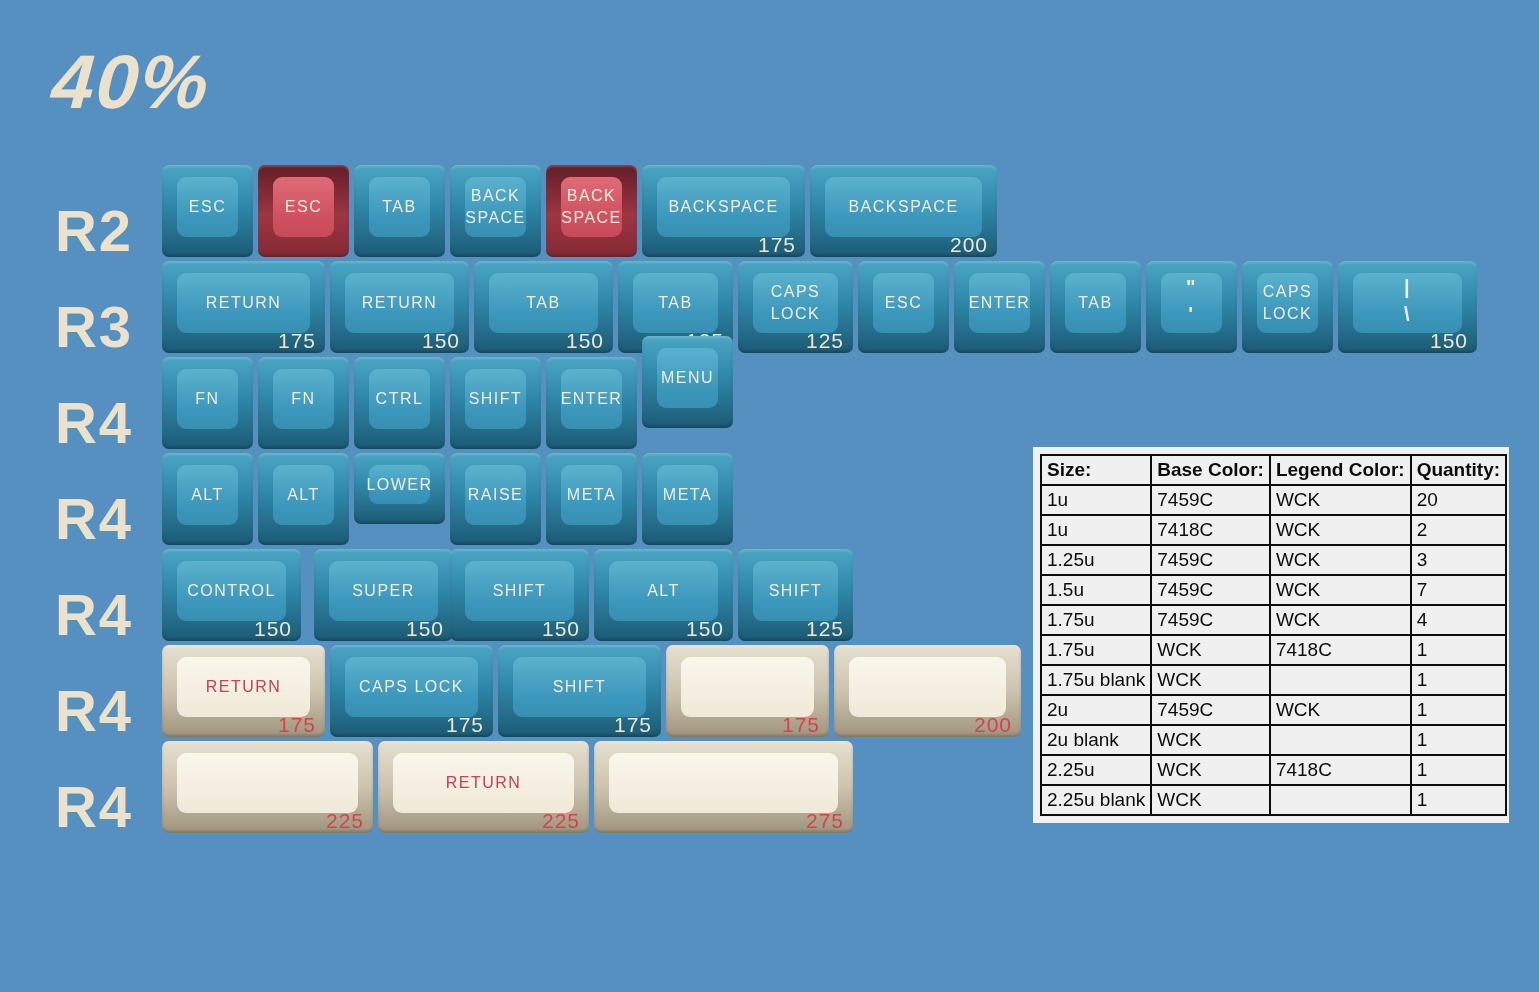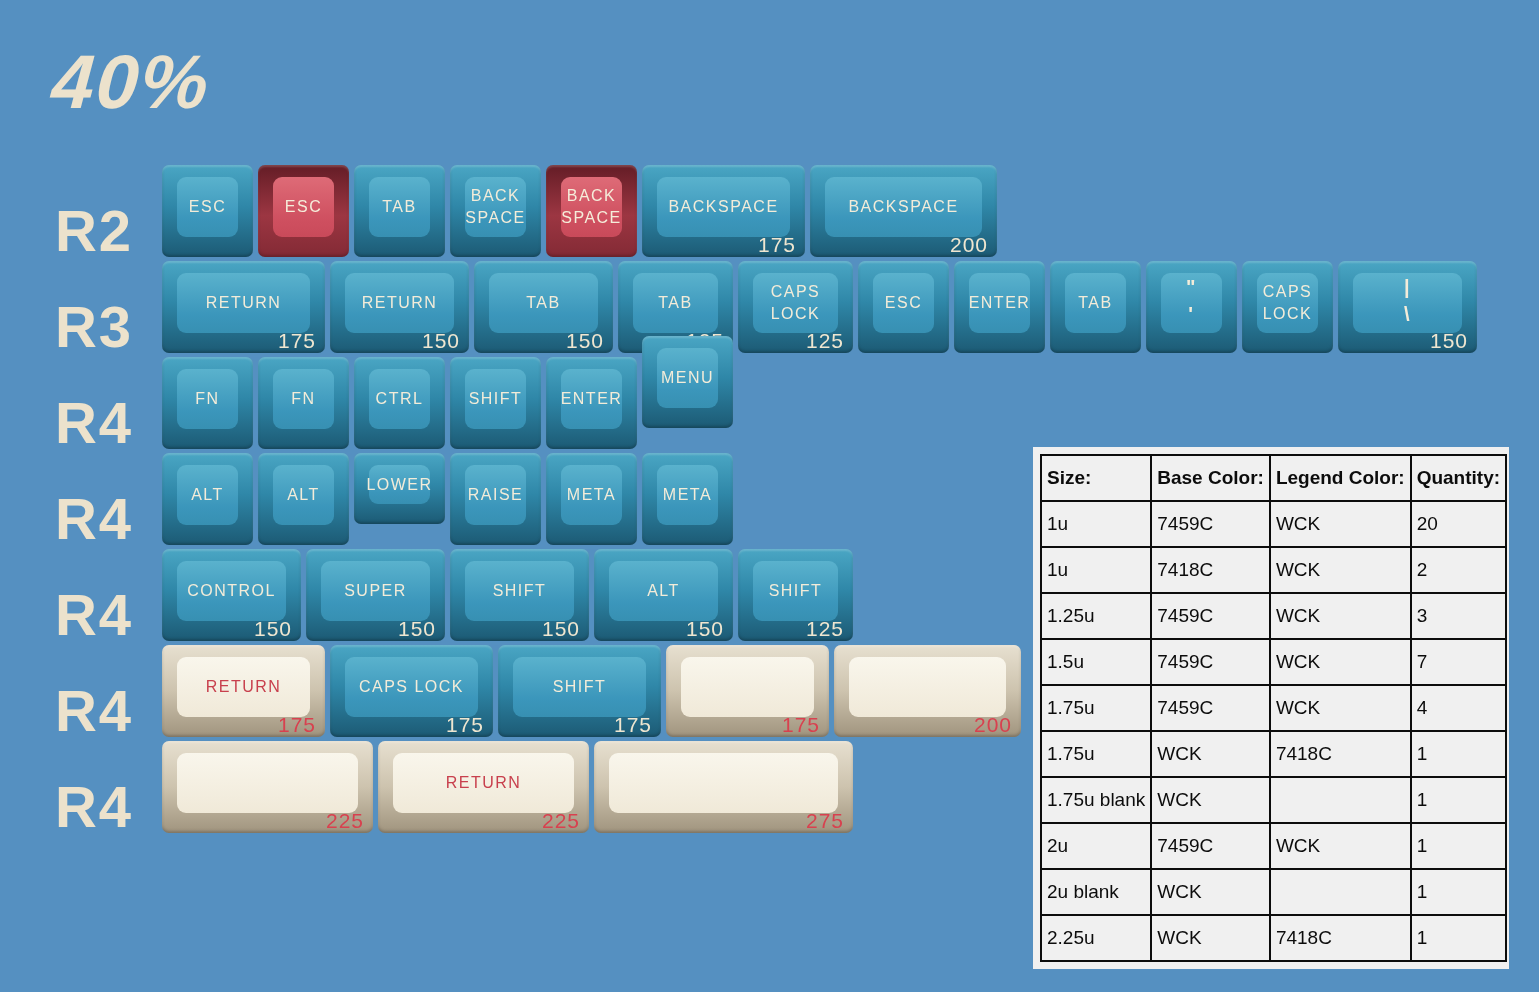"Size:" table.spec th,table.spec td { padding: 9px 5px -> 1px 5px }
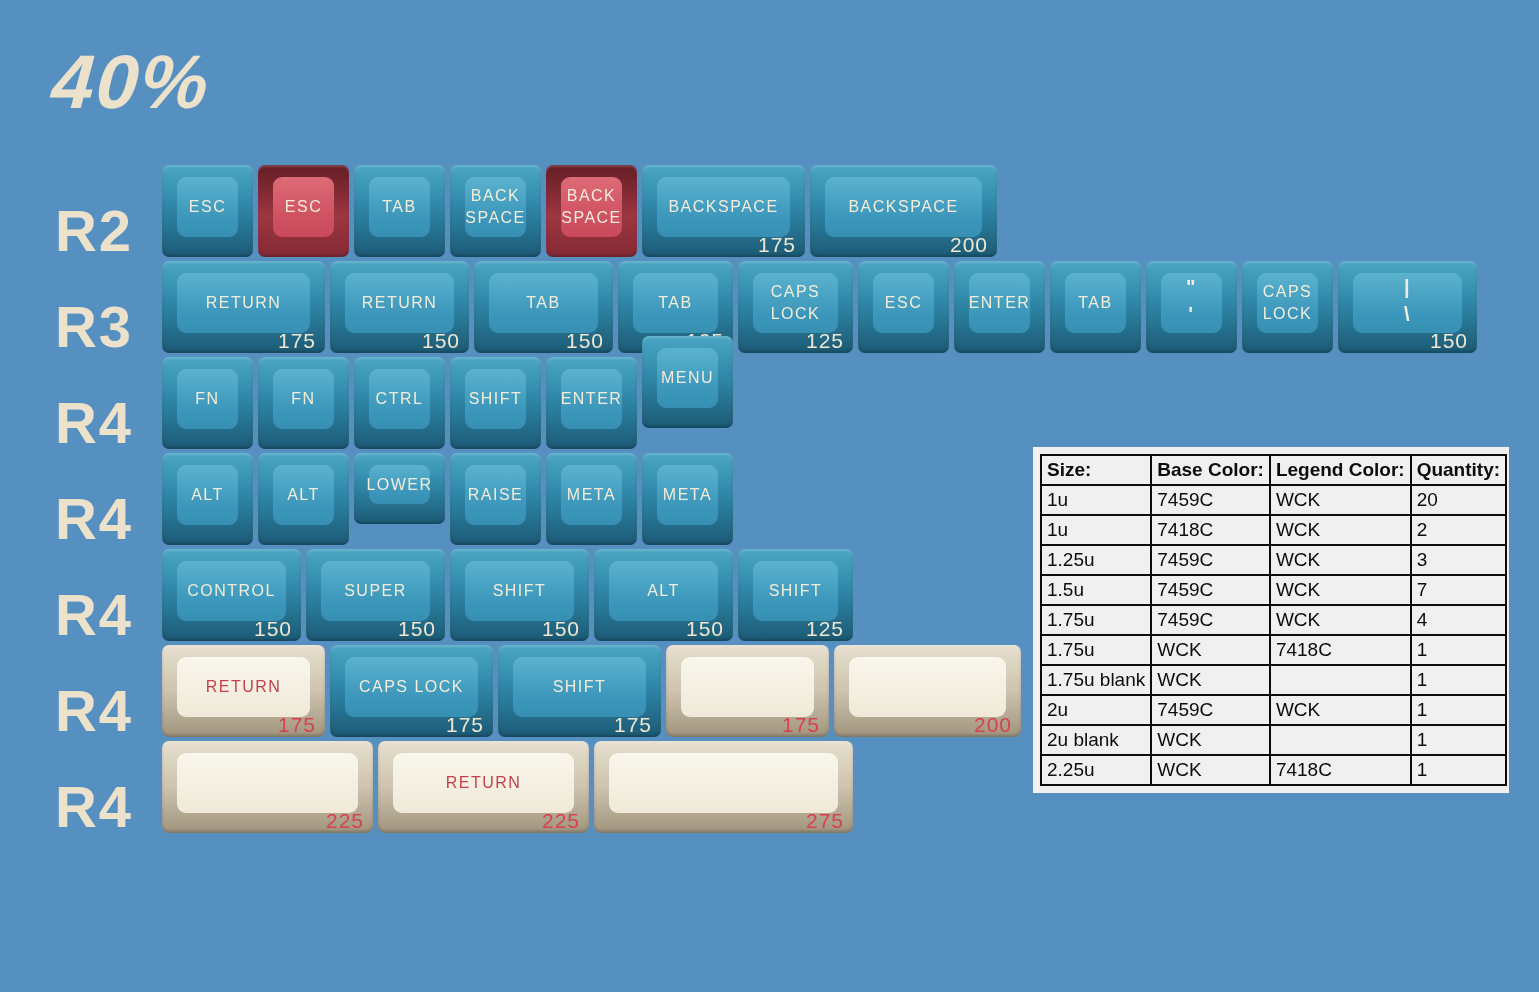"SUPER" div.key { left: 306px -> 314px }
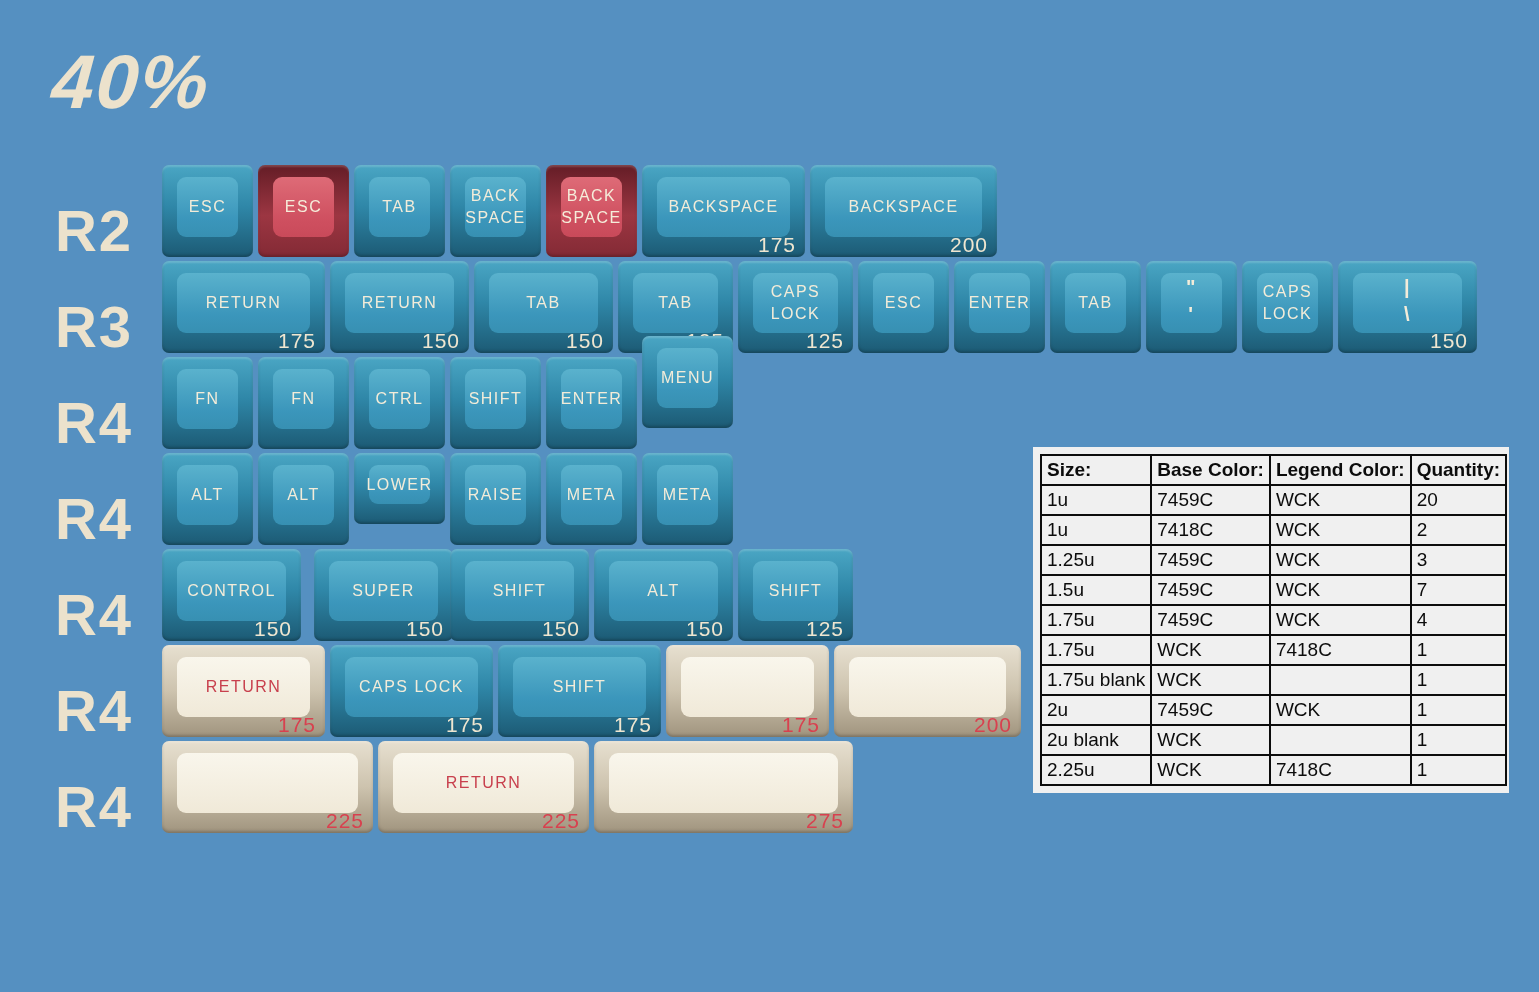"2.25u blank" tr { html: none -> <tr> <td>2.25u blank</td> <td>WCK</td> <td></td> <td>1</td> </tr> }
